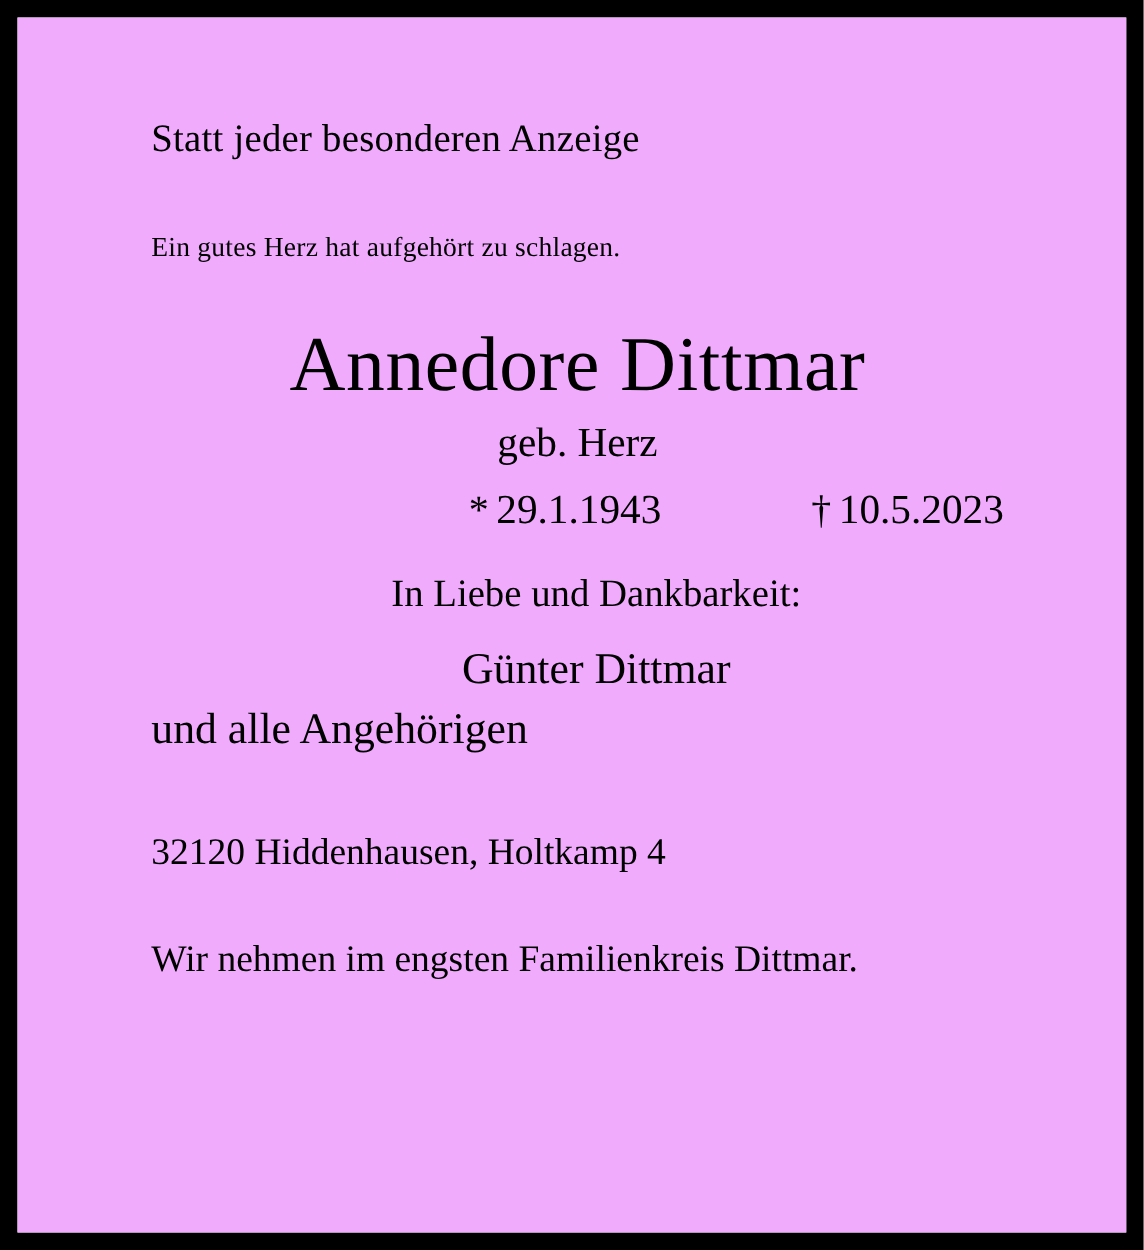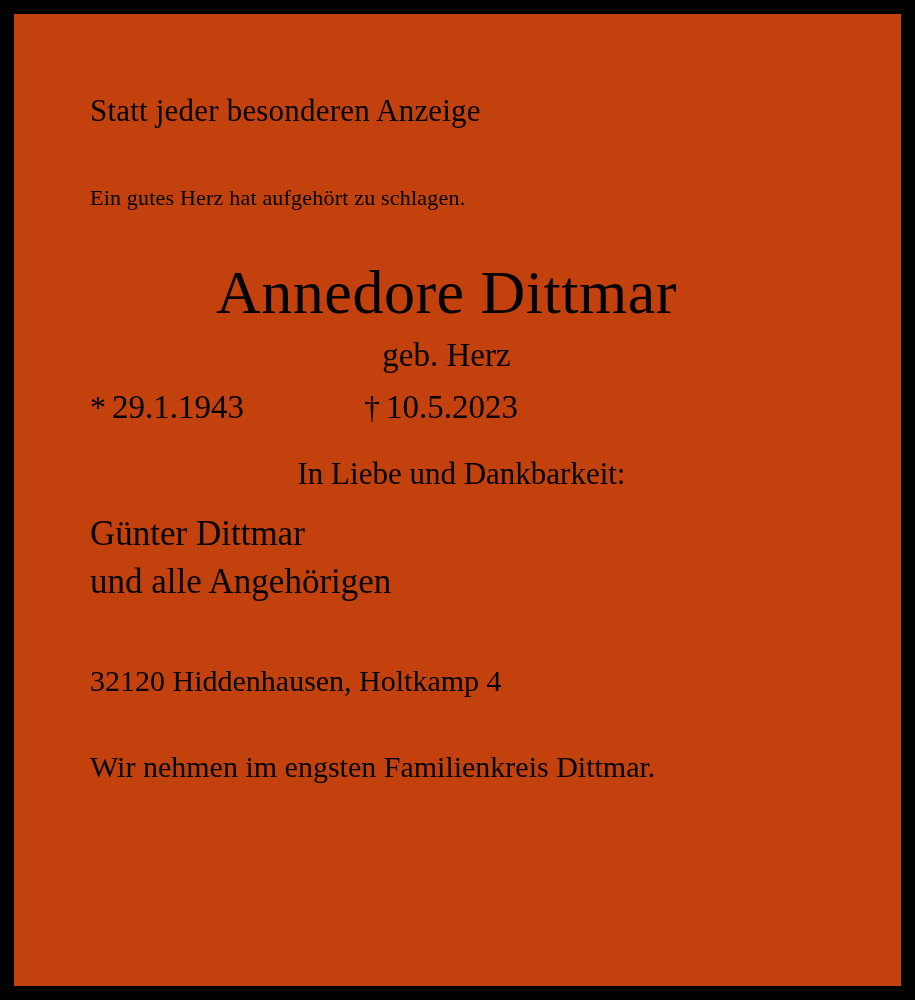"Statt jeder besonderen Anzeige" .inner { background: #c2410c -> #f0abfc; padding: 60px 68px 0 76px -> 60px 68px 0 107px }
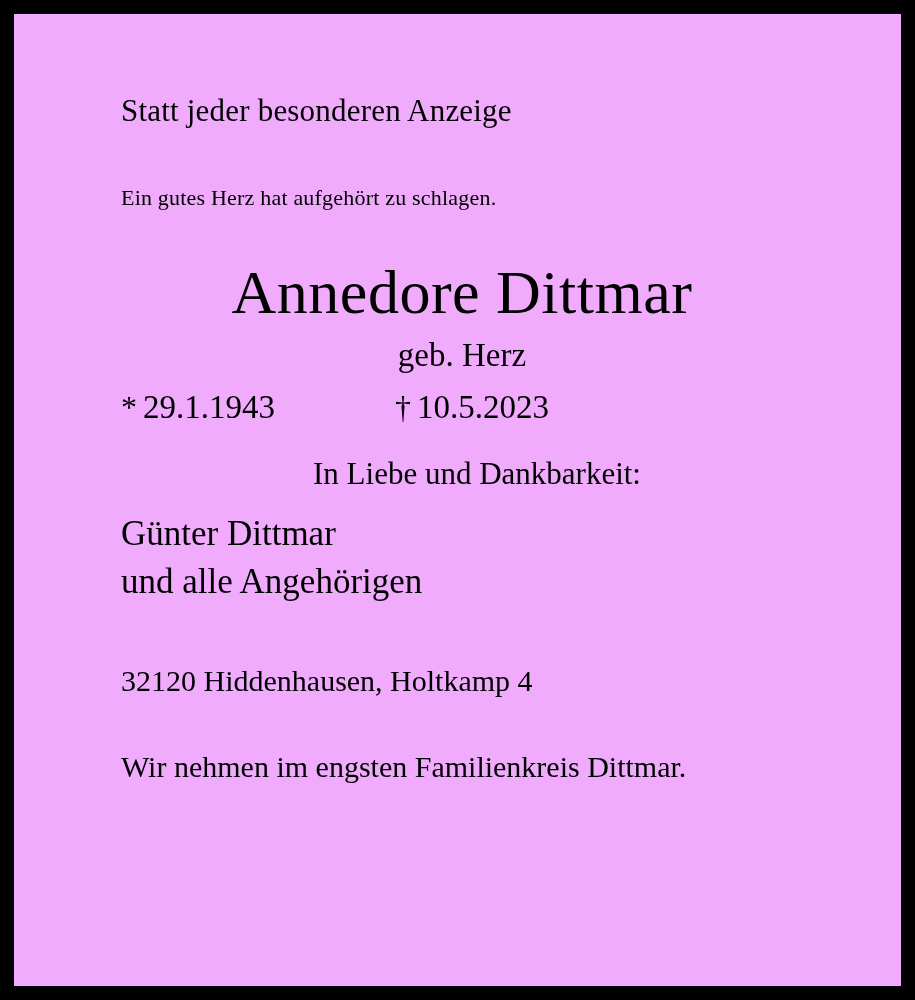"* 29.1.1943" .dates { justify-content: flex-start -> flex-end }
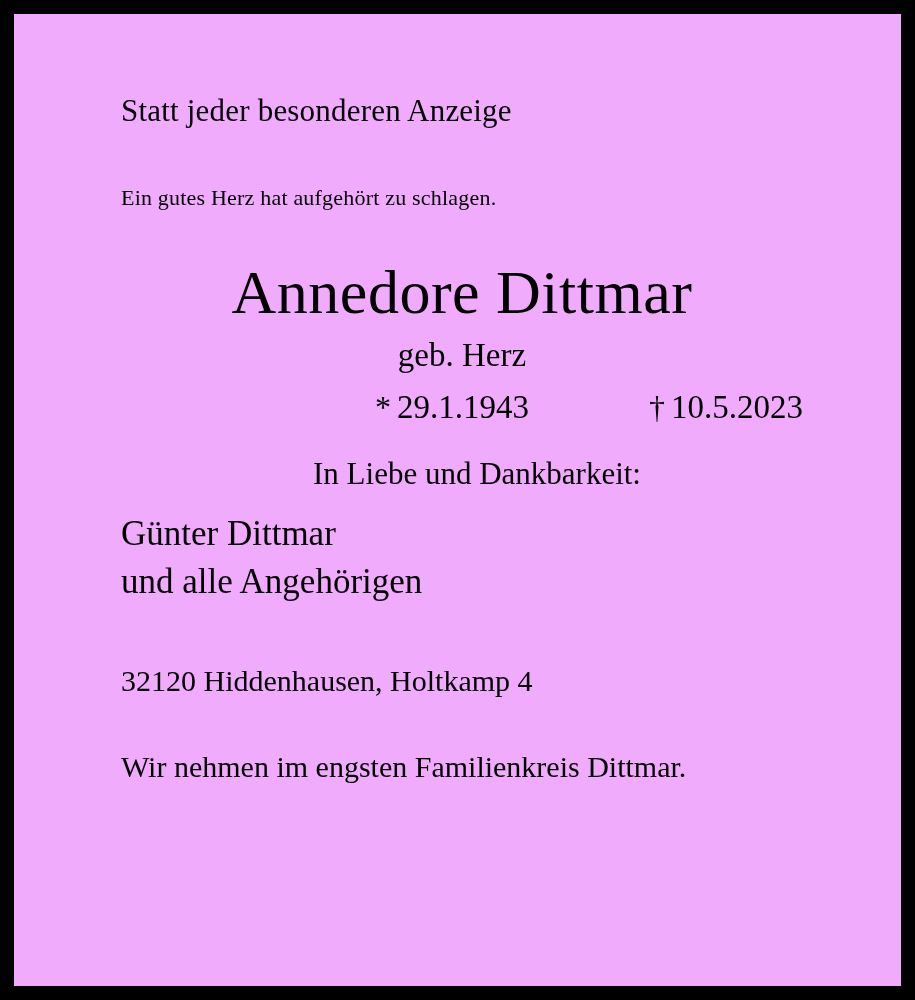"Günter Dittmar" .survivor-1 { text-align: none -> center }
